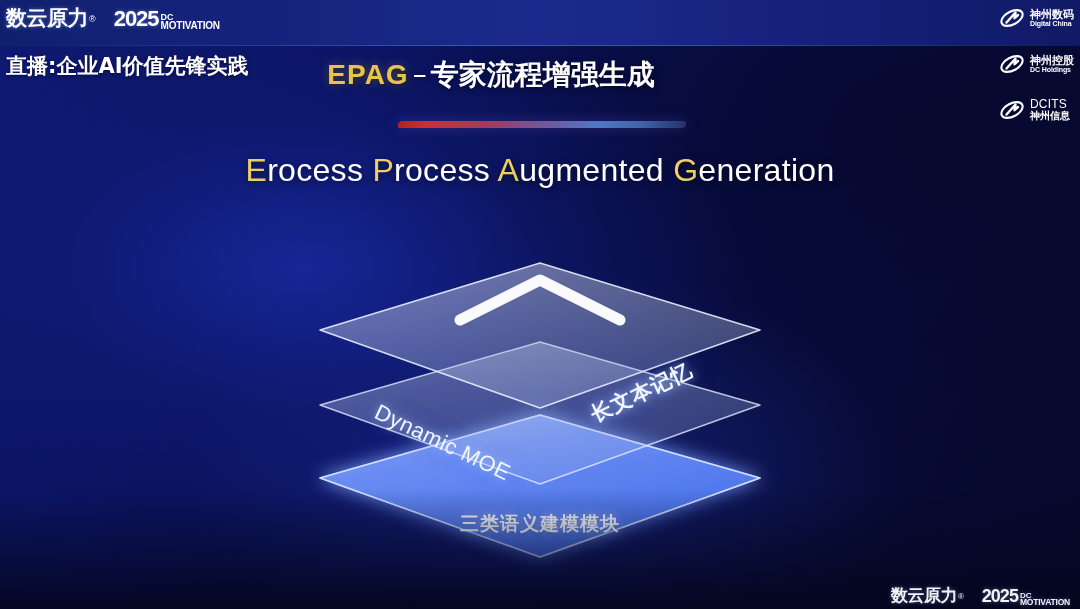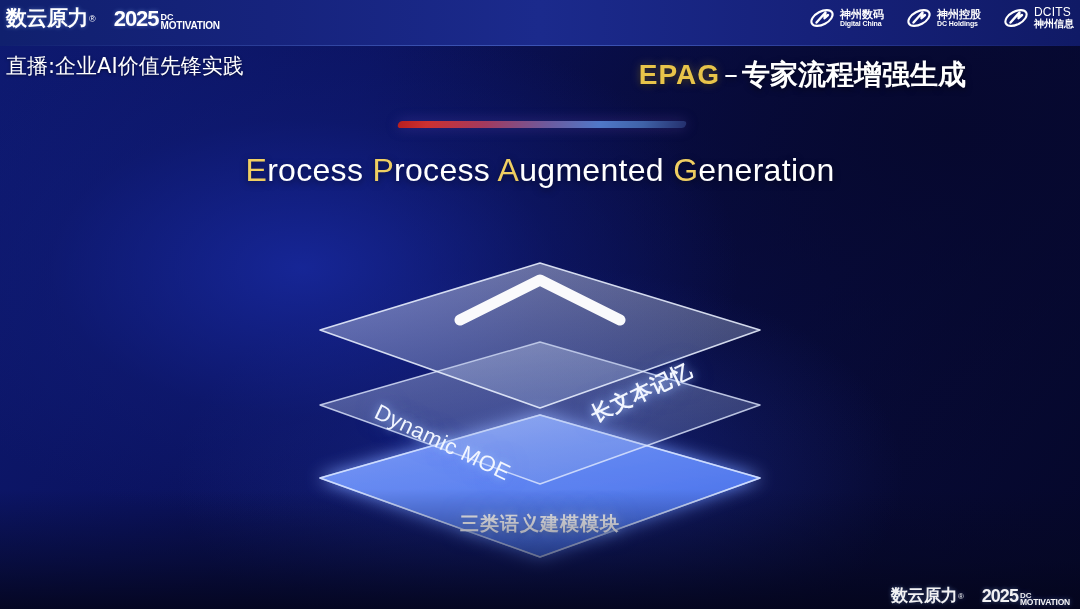"神州数码" #logos { flex-direction: none -> column }
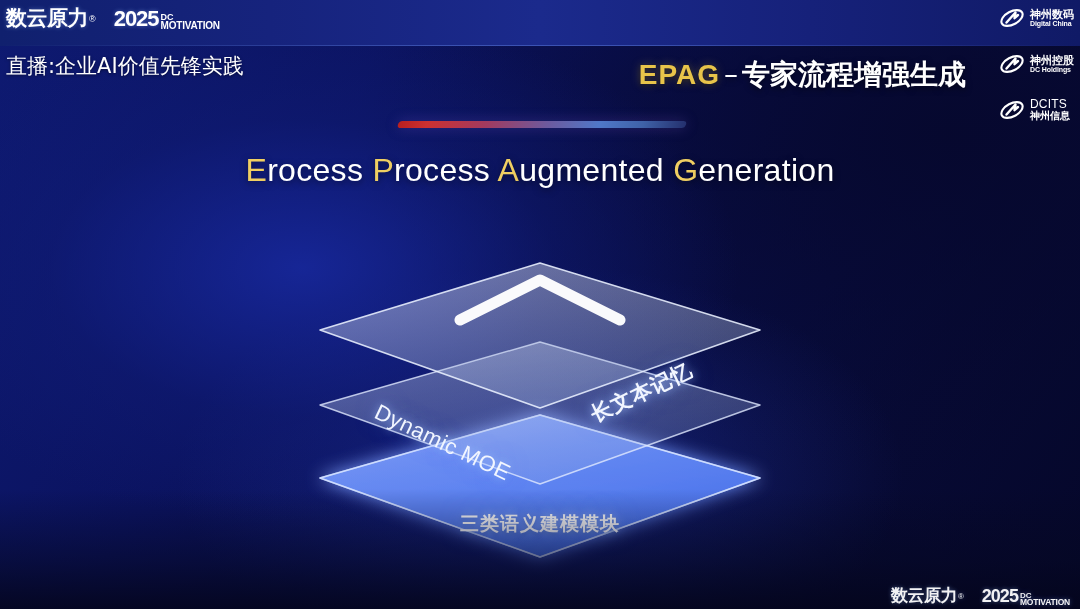"直播:企业AI价值先锋实践" #subtitle-live { font-weight: normal -> bold }
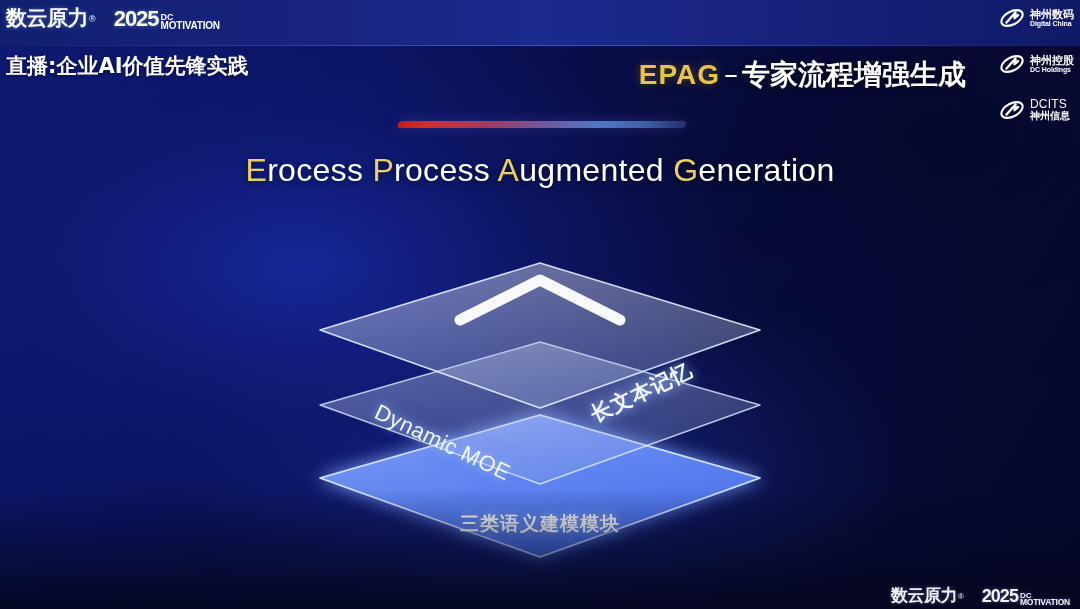"EPAG – 专家流程增强生成" #title-main { left: 0 -> 8px; text-align: right -> center }
